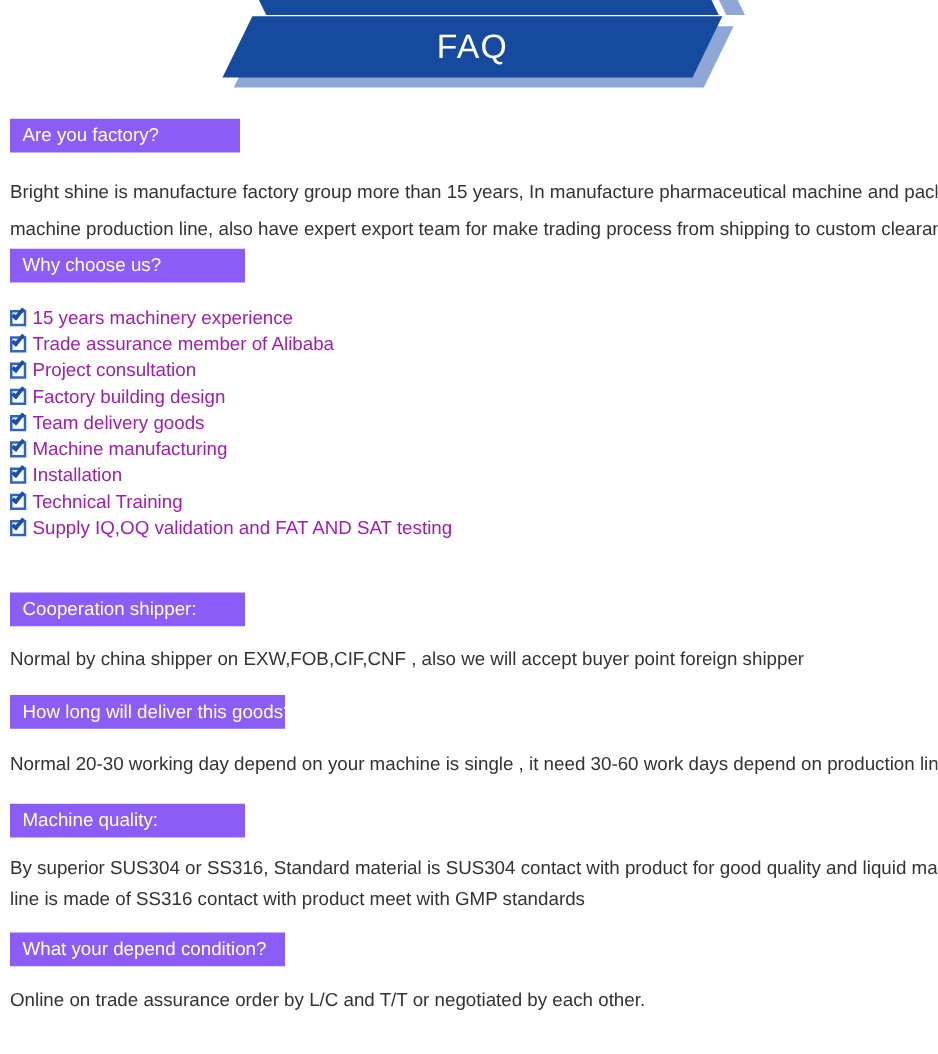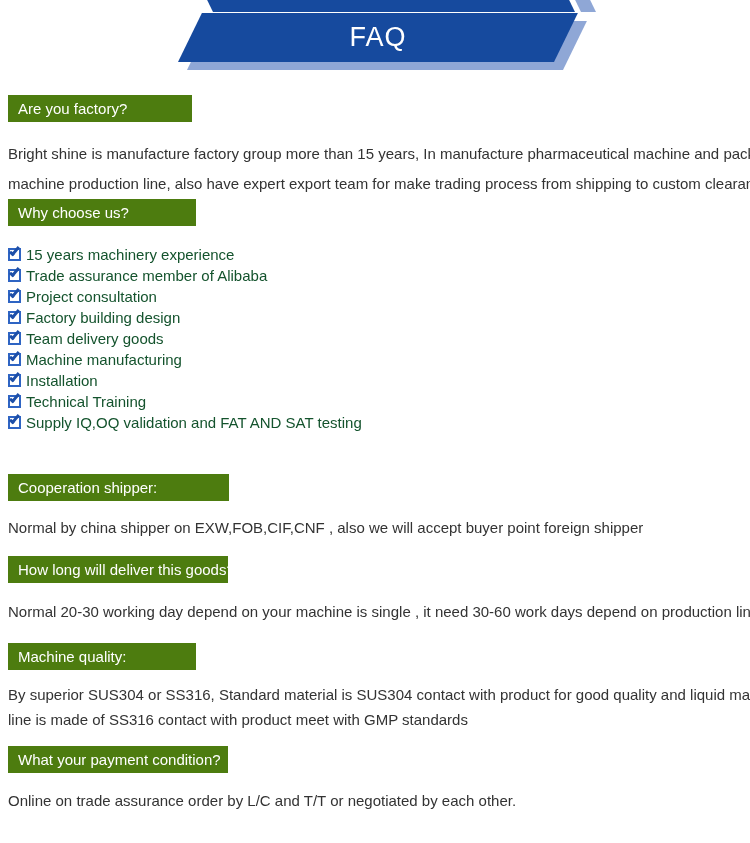"Are you factory?" .hdr { background: #4d7c0f -> #8b5cf6 }
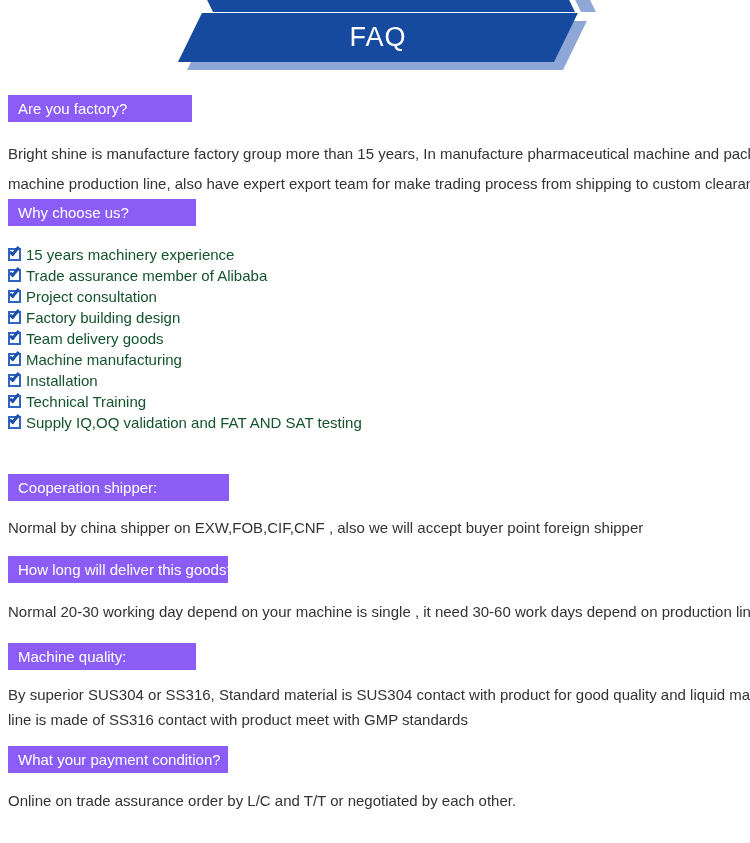"15 years machinery experience" .check-item { color: #14532d -> #a21caf }
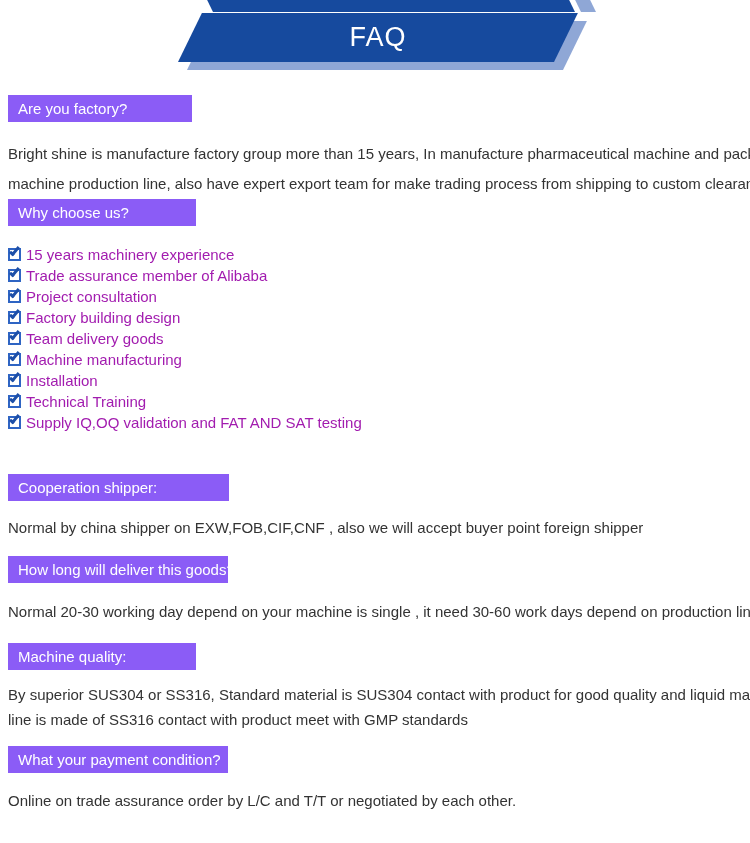"Cooperation shipper:" div.hdr { width: 221px -> 188px }
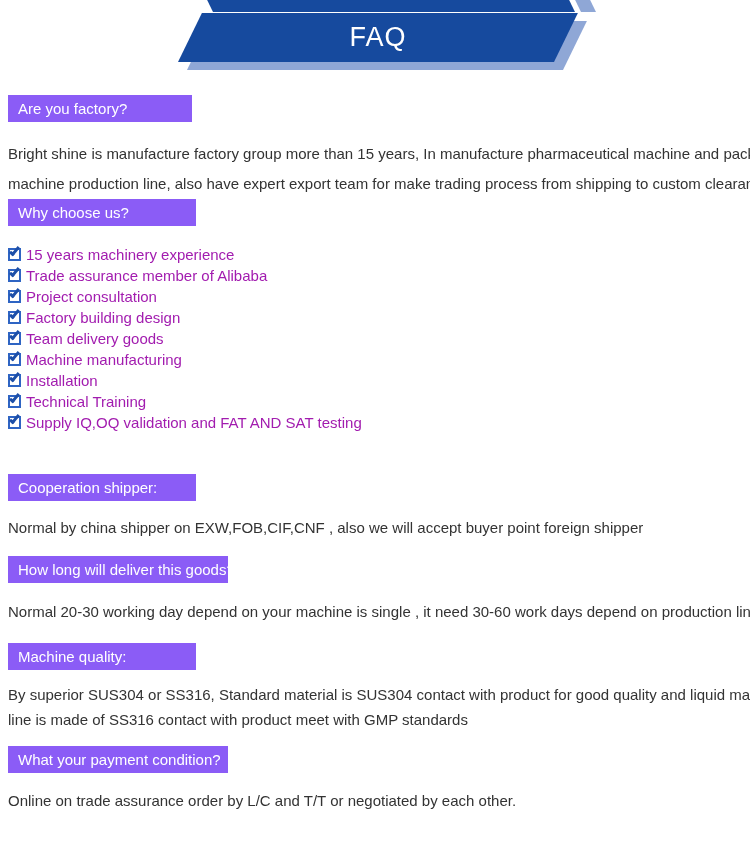"What your payment condition?" div.hdr { text: payment -> depend }
